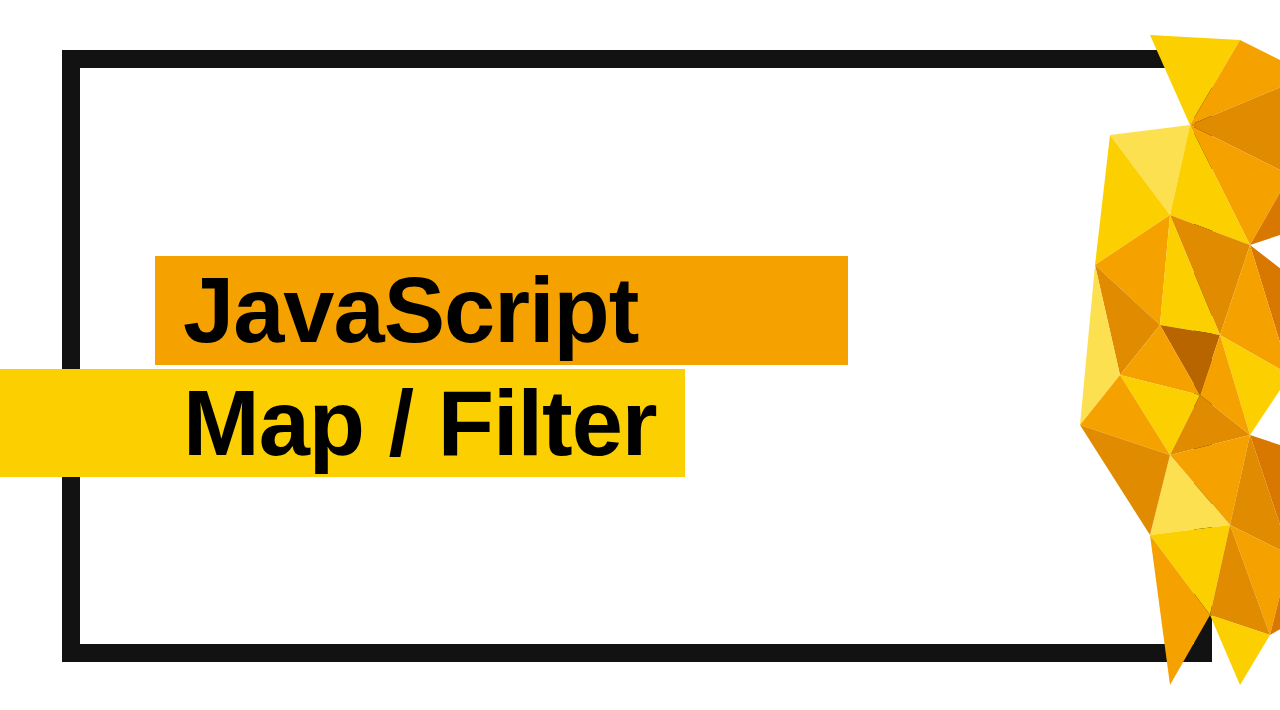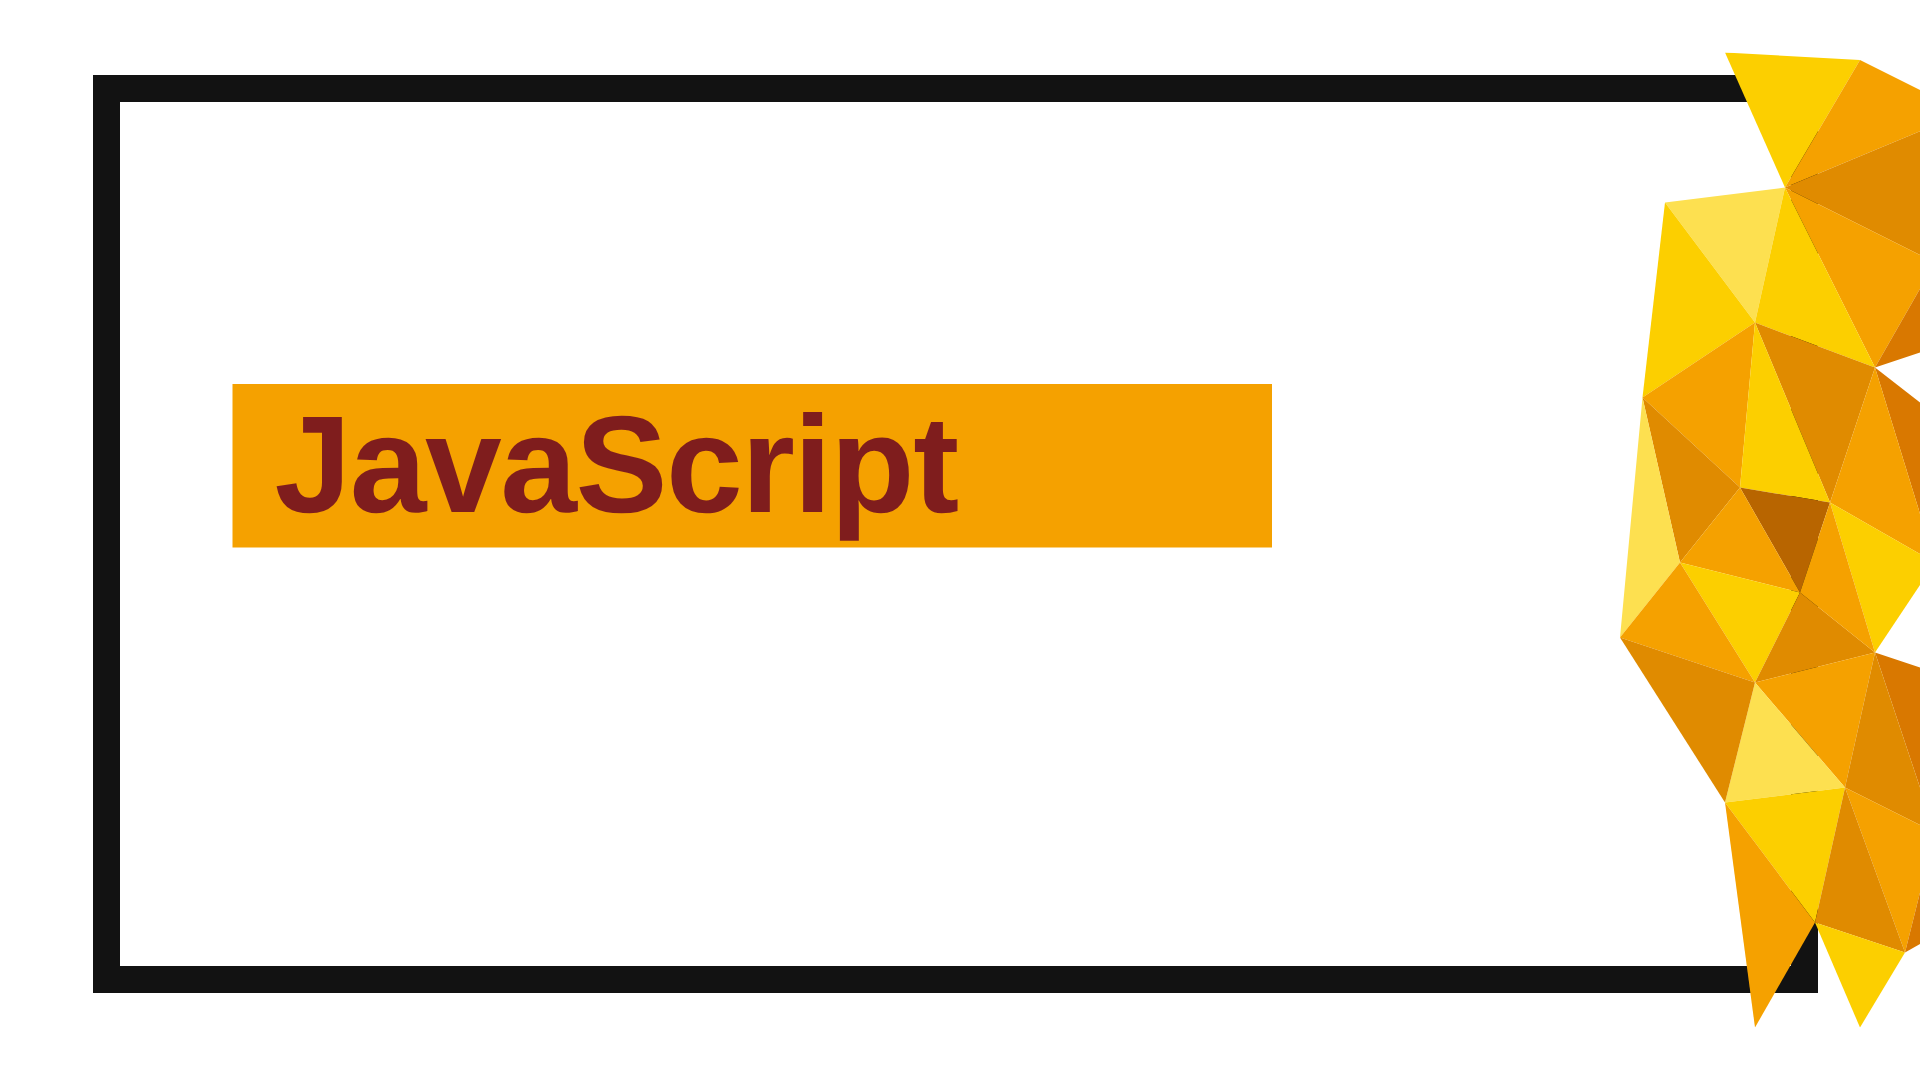"JavaScript" .title-text { color: #7f1d1d -> #000000 }
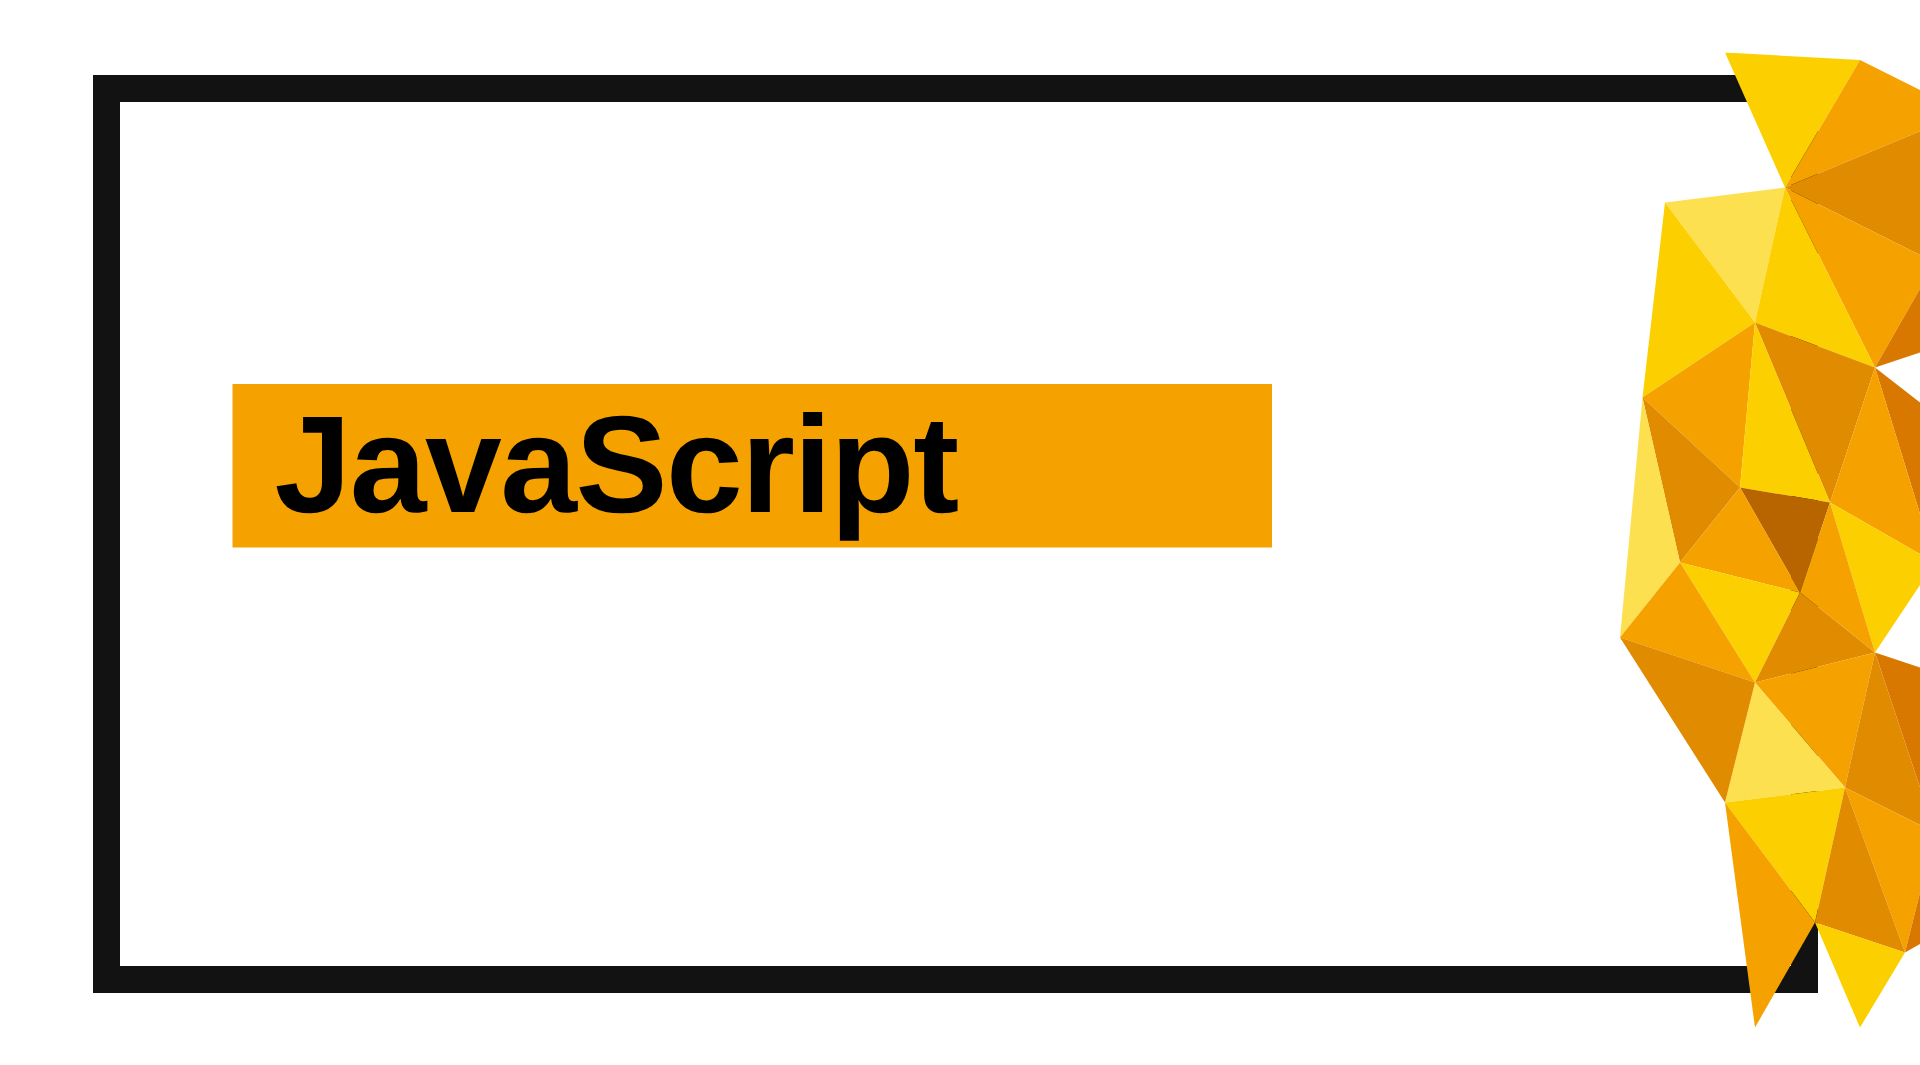"Map / Filter" div.title-line-2-wrap { html: none -> <div> <div> <span>Map / Filter</span> </div> </div> }
